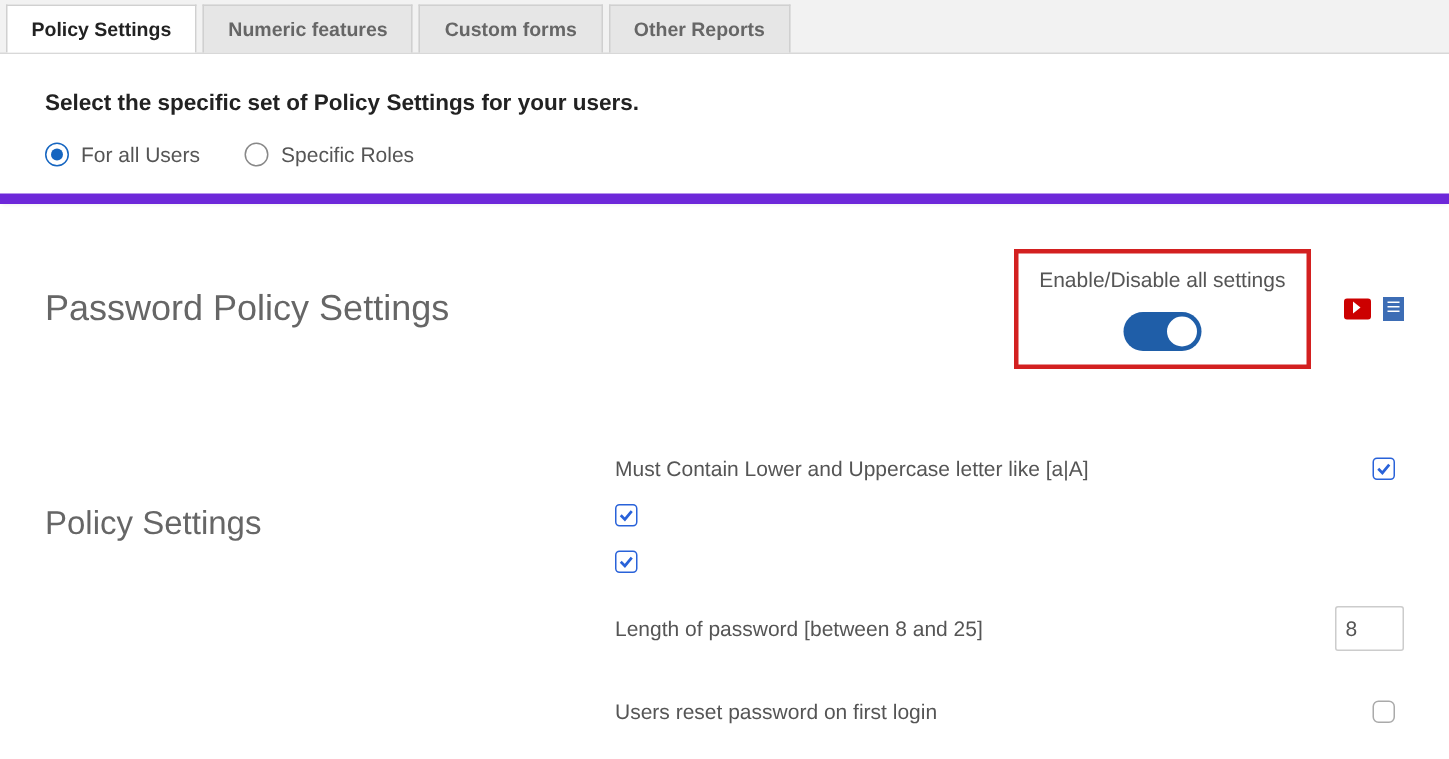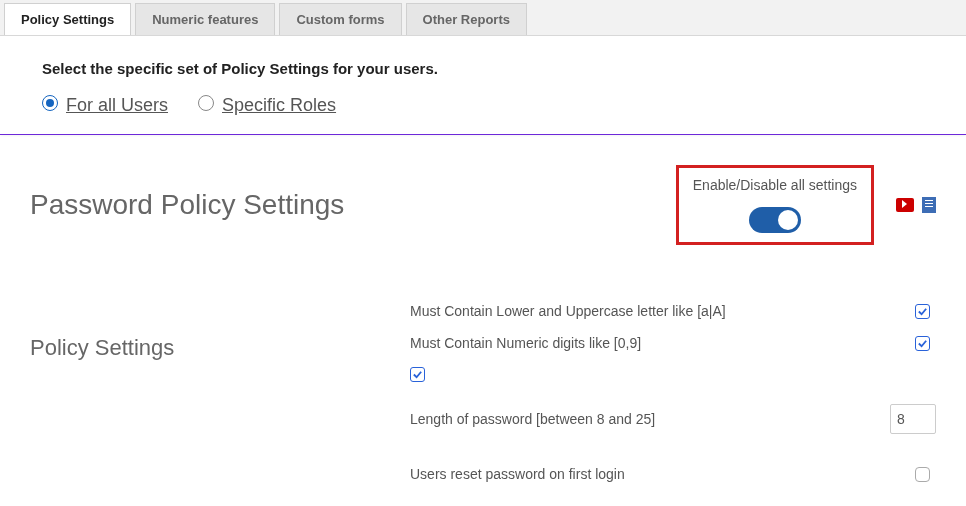"Select the specific set of" .content-top { border-bottom: 1px solid #6d28d9 -> 7px solid #6d28d9; padding: 24px 30px 18px 42px -> 24px 30px 18px 30px }
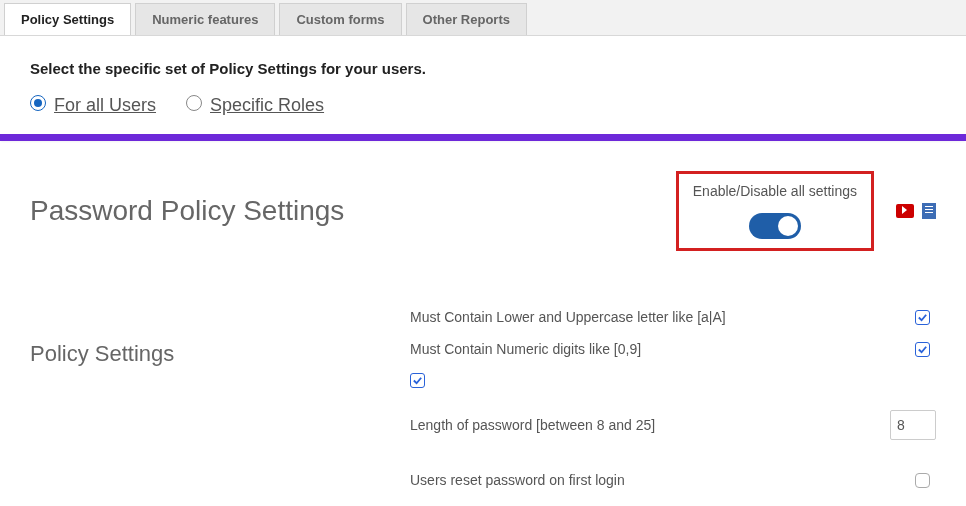"For all Users" .radio-opt { align-items: flex-start -> center; font-size: 18px -> 14px; text-decoration: underline -> none }
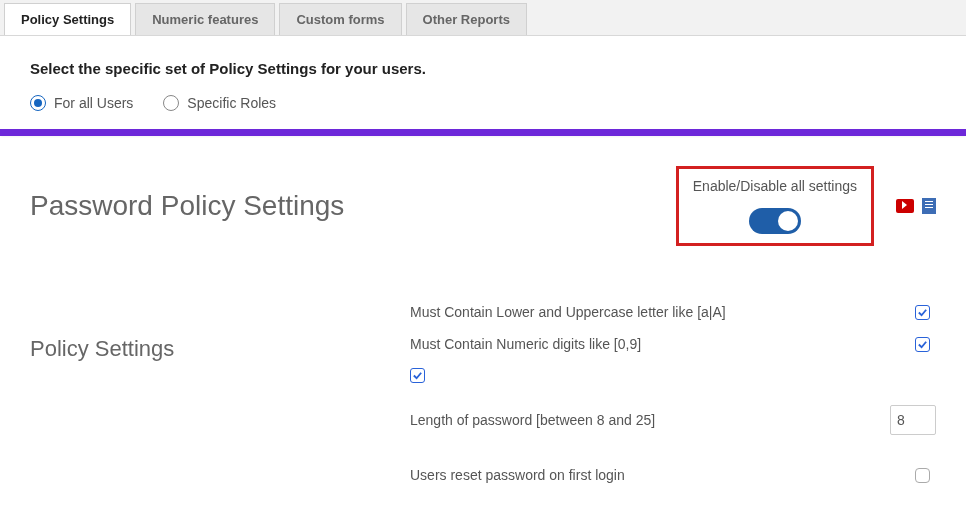"Password Policy Settings" .section-title { font-size: 28px -> 24px }
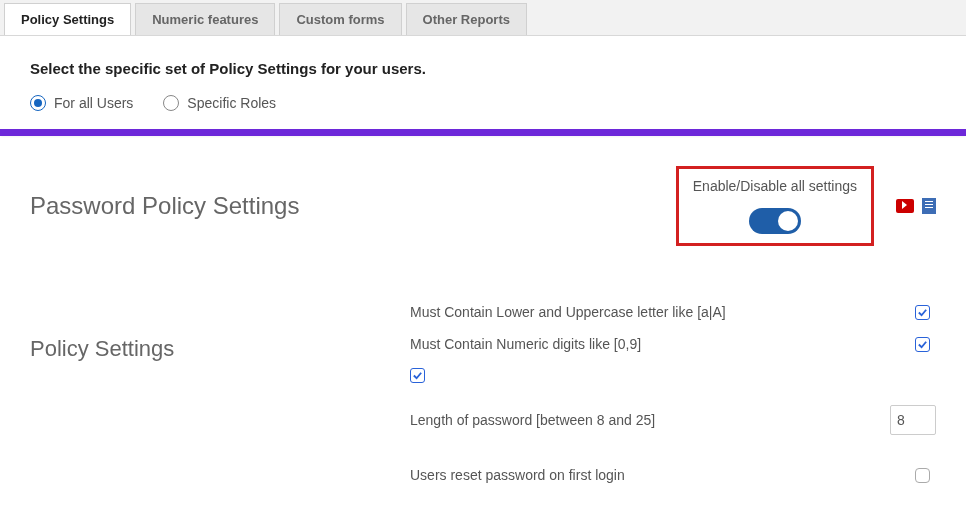"Must Contain Numeric digits like" span.opt-label { html: <span>Must Contain Numeric digits like [0,9]</span> -> none }
